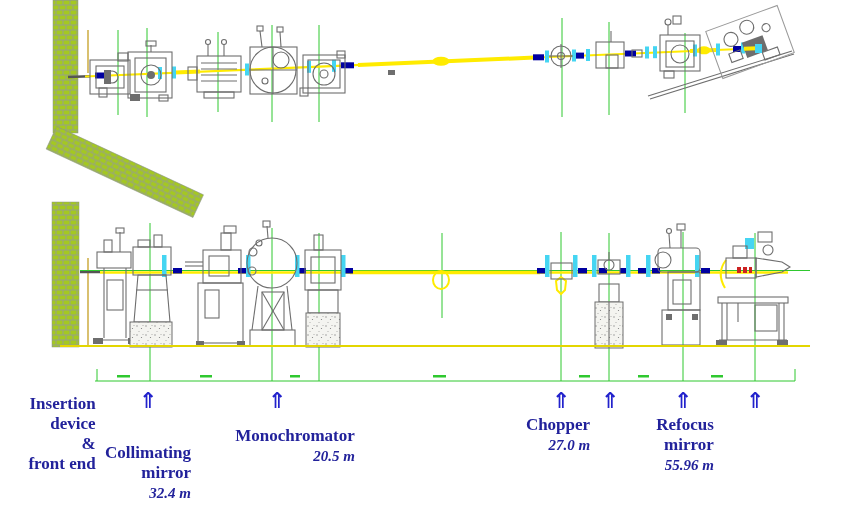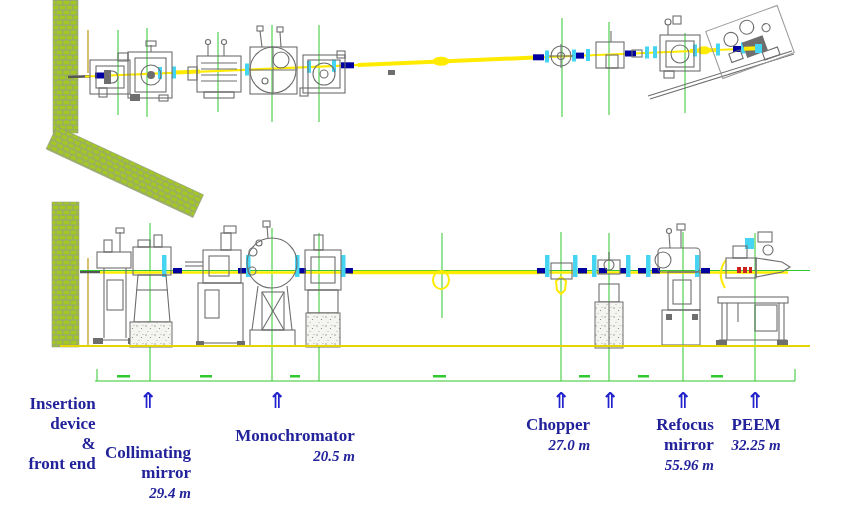"PEEM" div.label { html: <div> <div>PEEM</div> <div>32.25 m</div> </div> -> none }
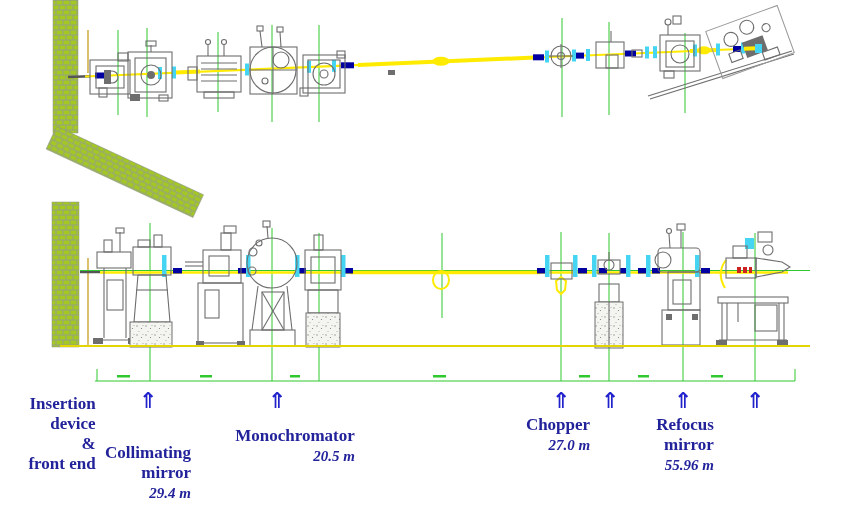"29.4 m" div.dist { text: 29.4 -> 32.4 }
